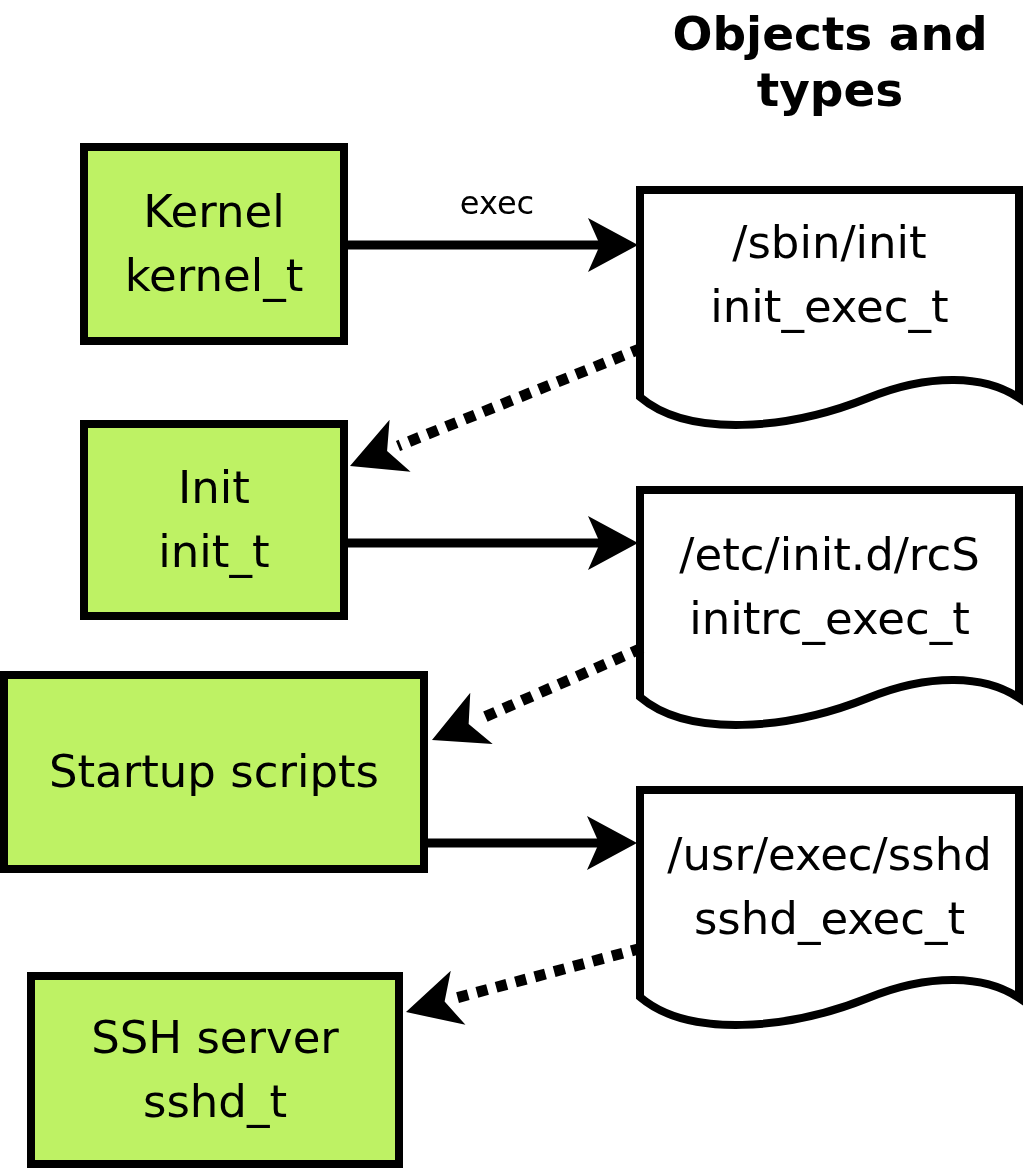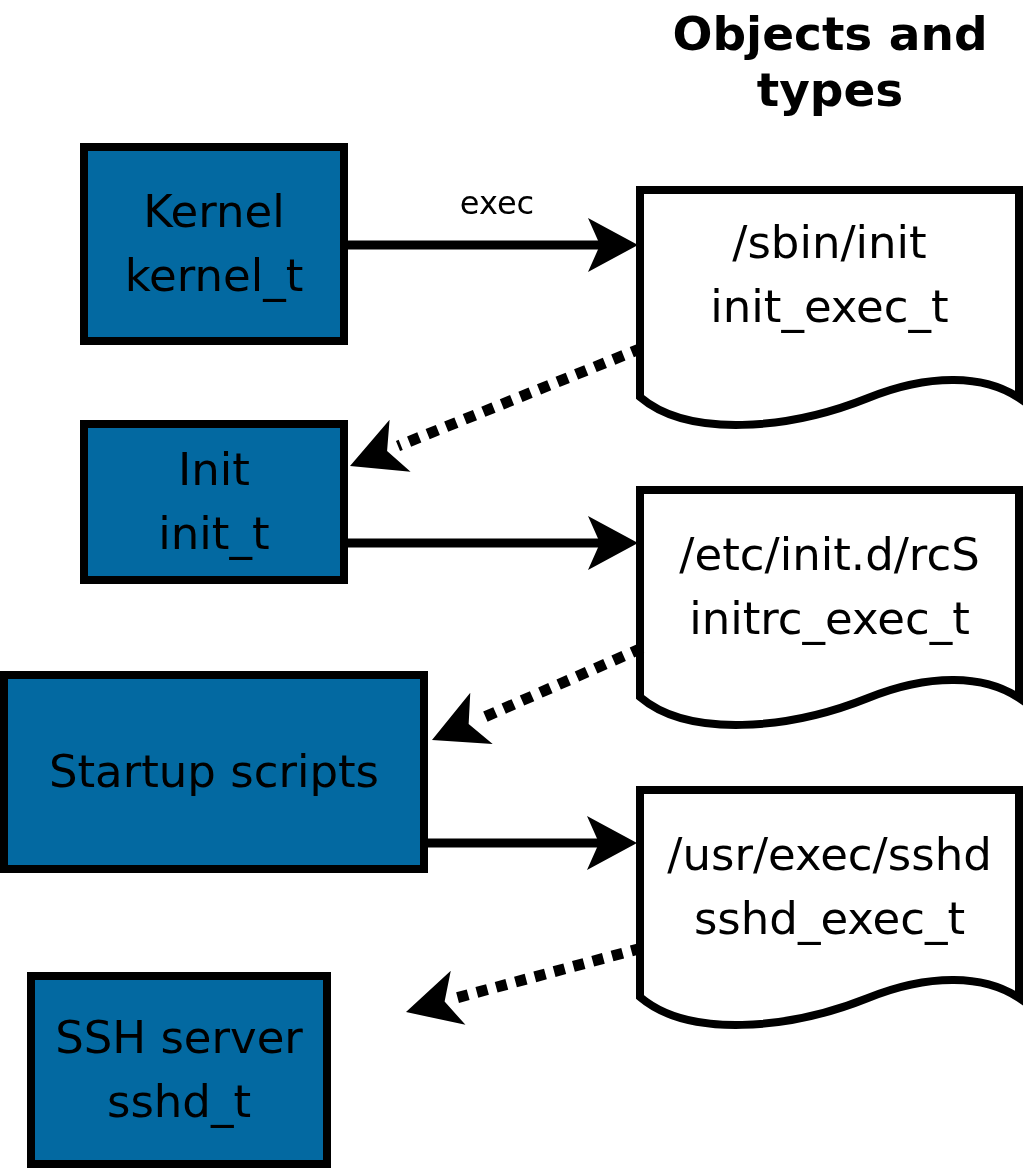"Kernel" .pbox { background: #0369a1 -> #bef264 }
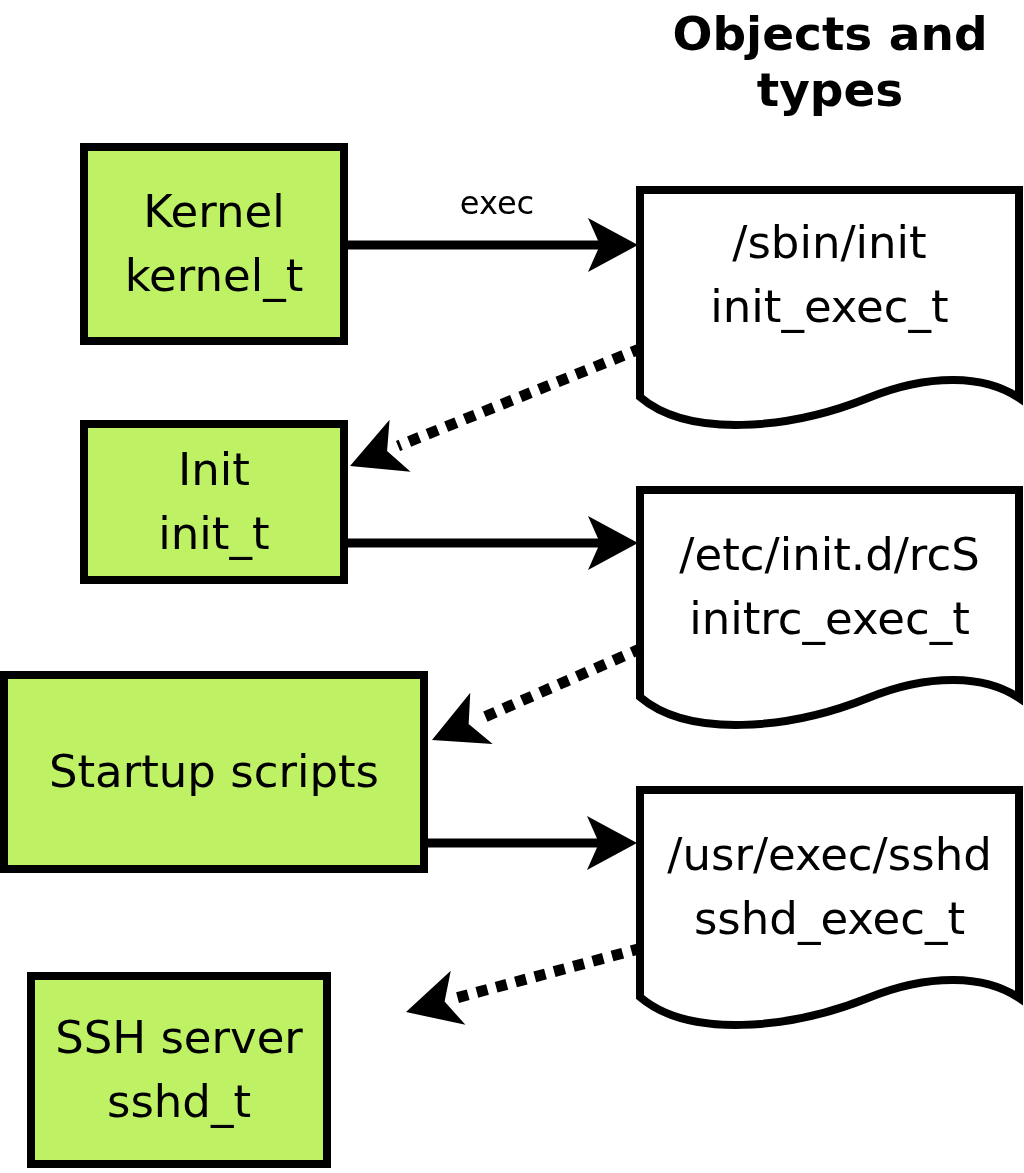"Init" .pbox.init { height: 164px -> 200px }
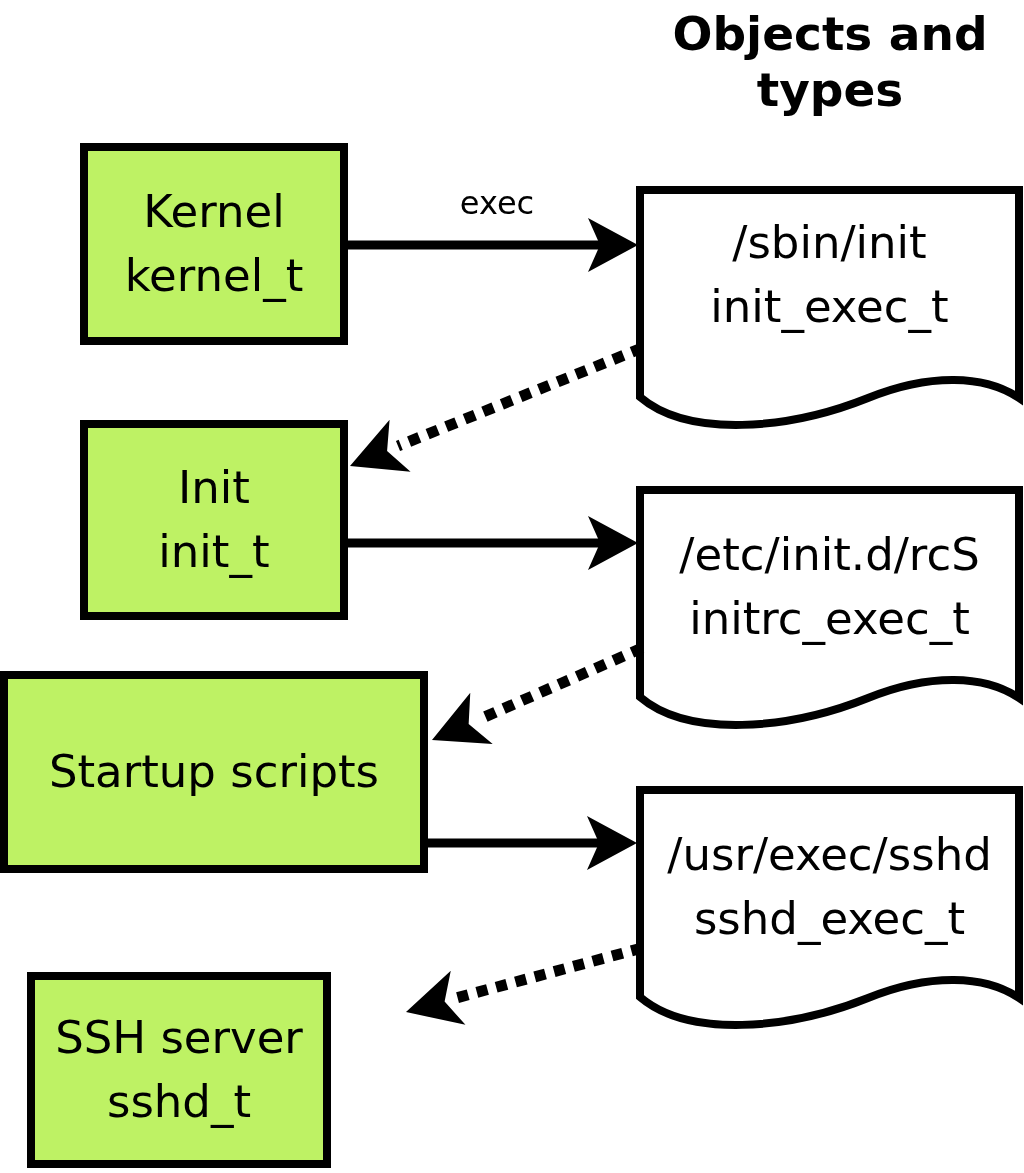"SSH server" .pbox.ssh { width: 304px -> 376px }
